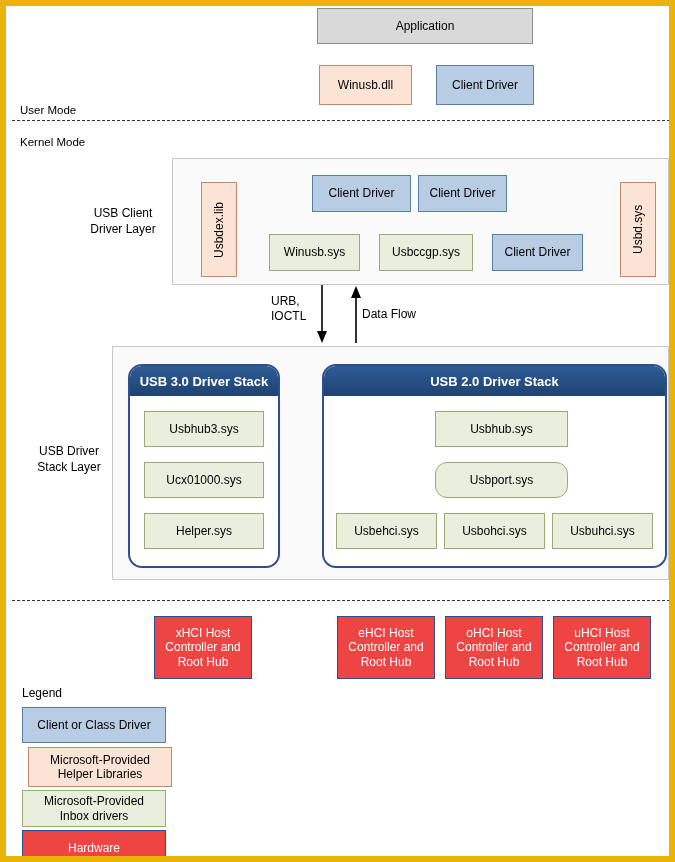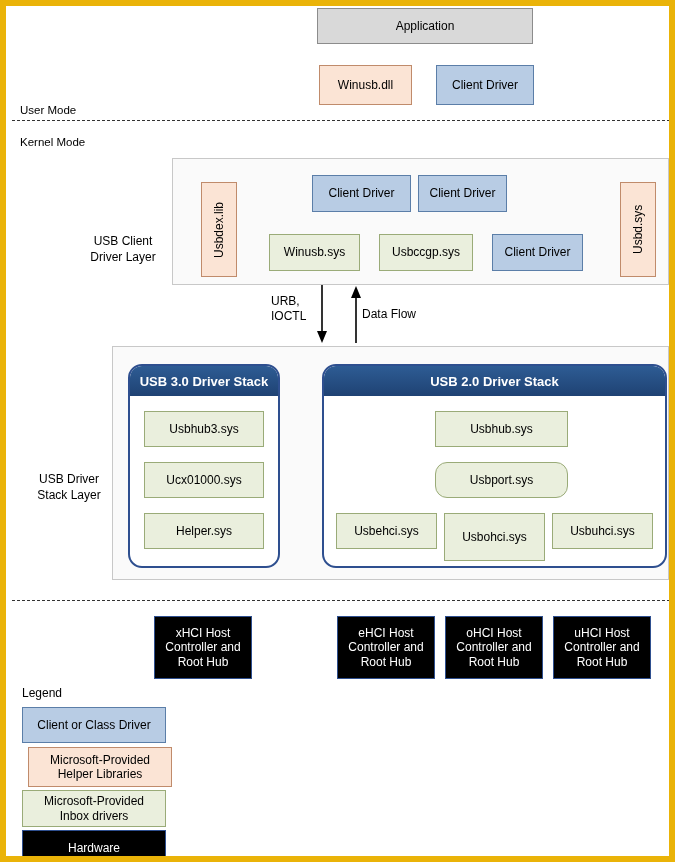"USB Client" .layer-label { margin-top: 28px -> none }
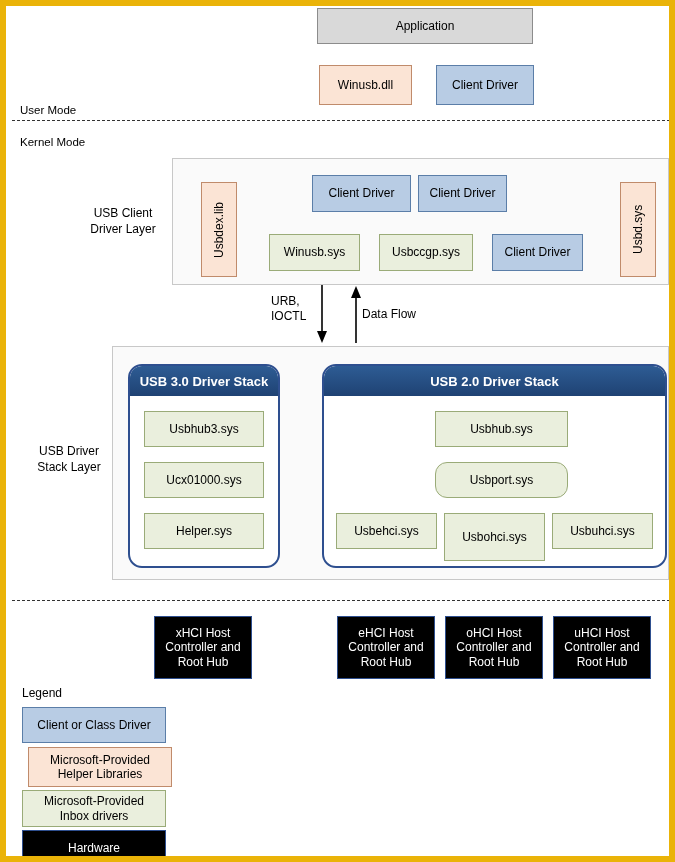"Usbohci.sys" div.box { height: 48px -> 36px }
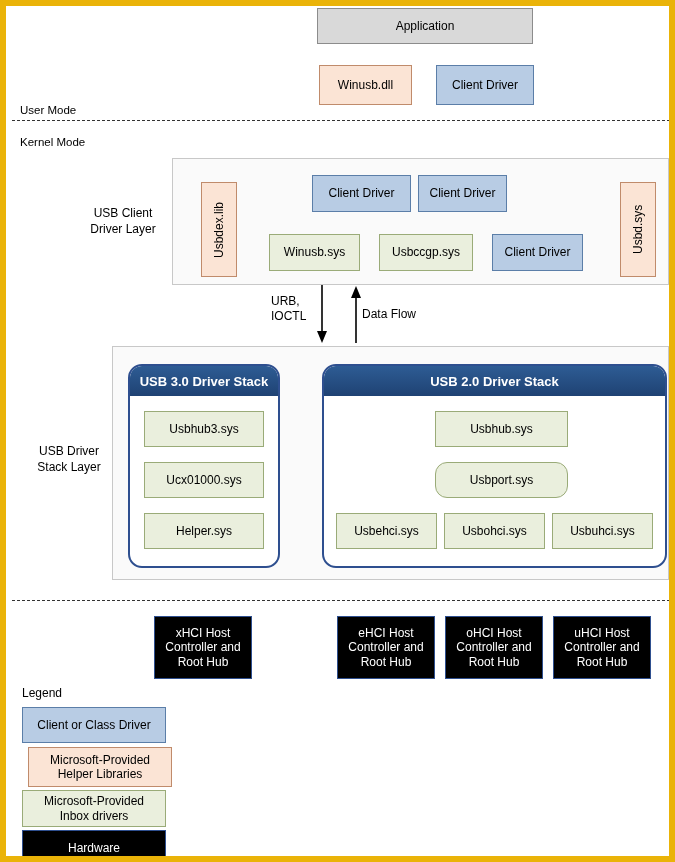"xHCI Host" .hw { background: #000000 -> #ef4444 }
